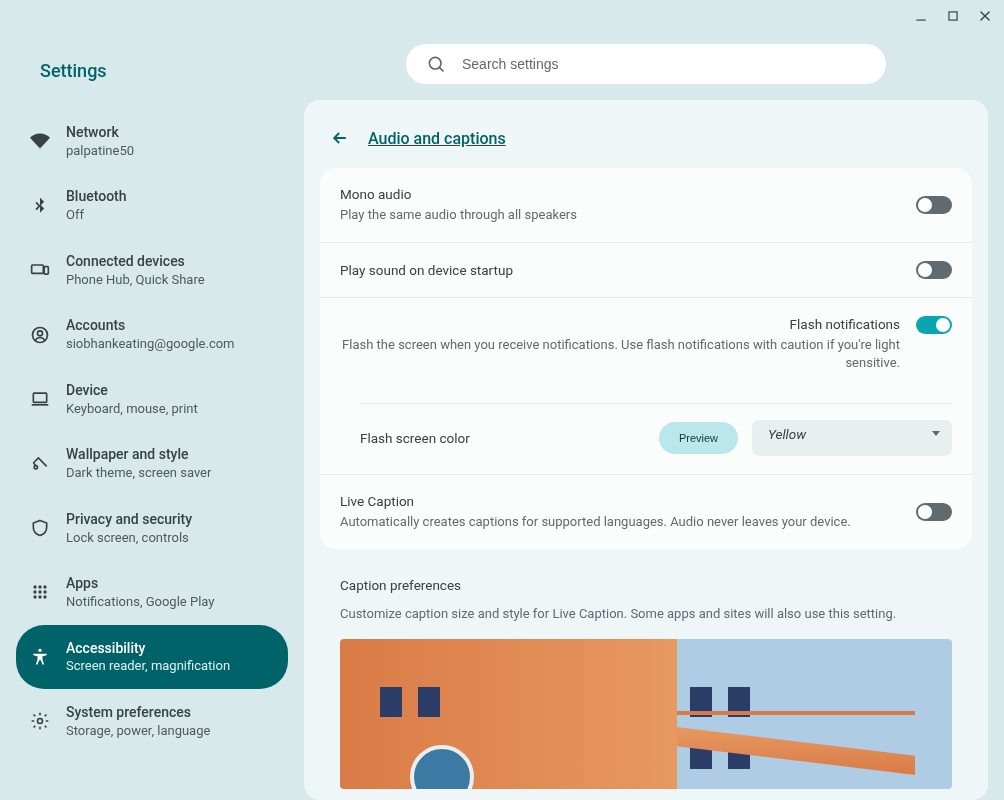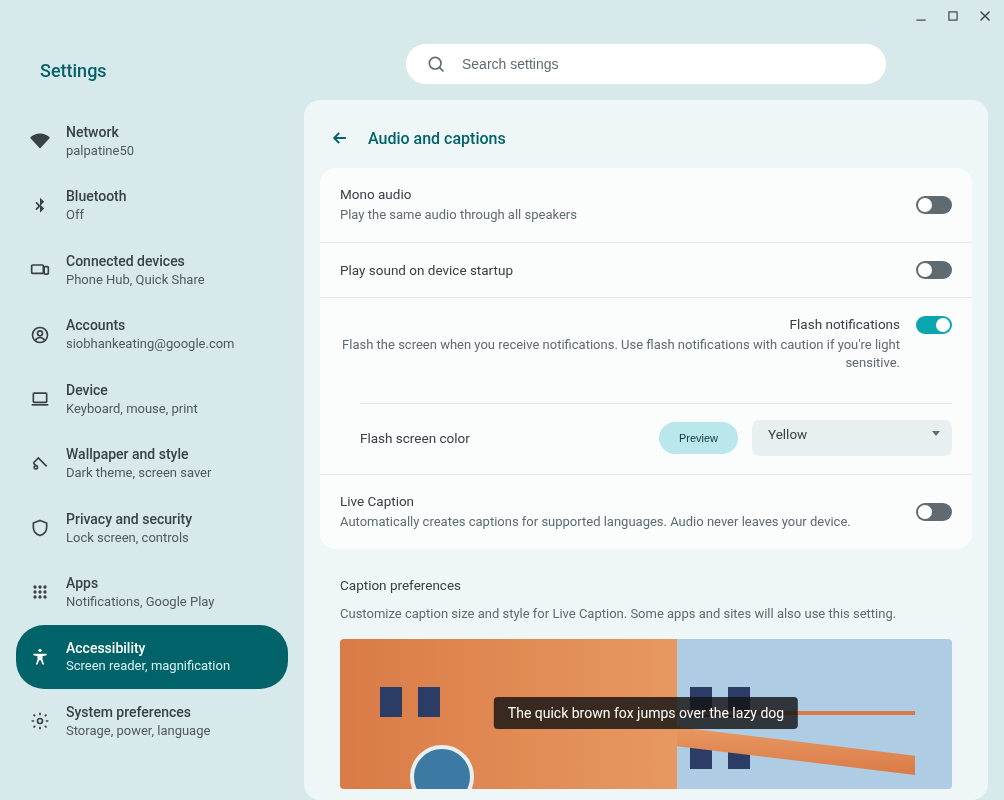"Audio and captions" .panel-head { text-decoration: none -> underline }
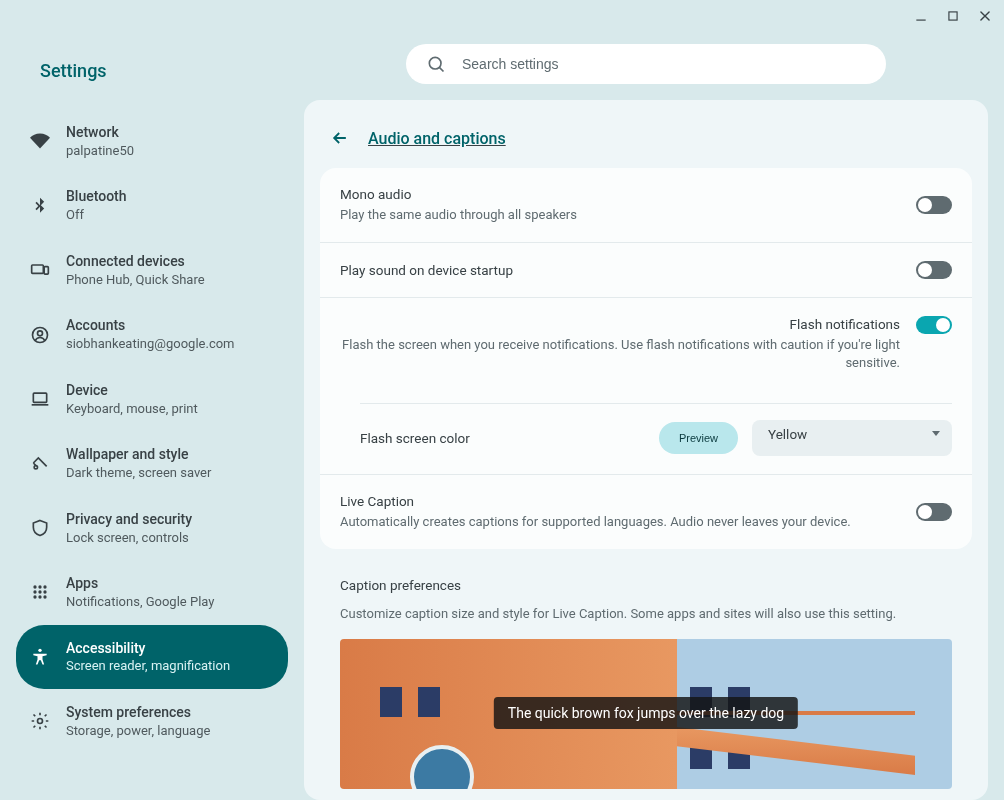"Yellow" .select { font-style: none -> italic }
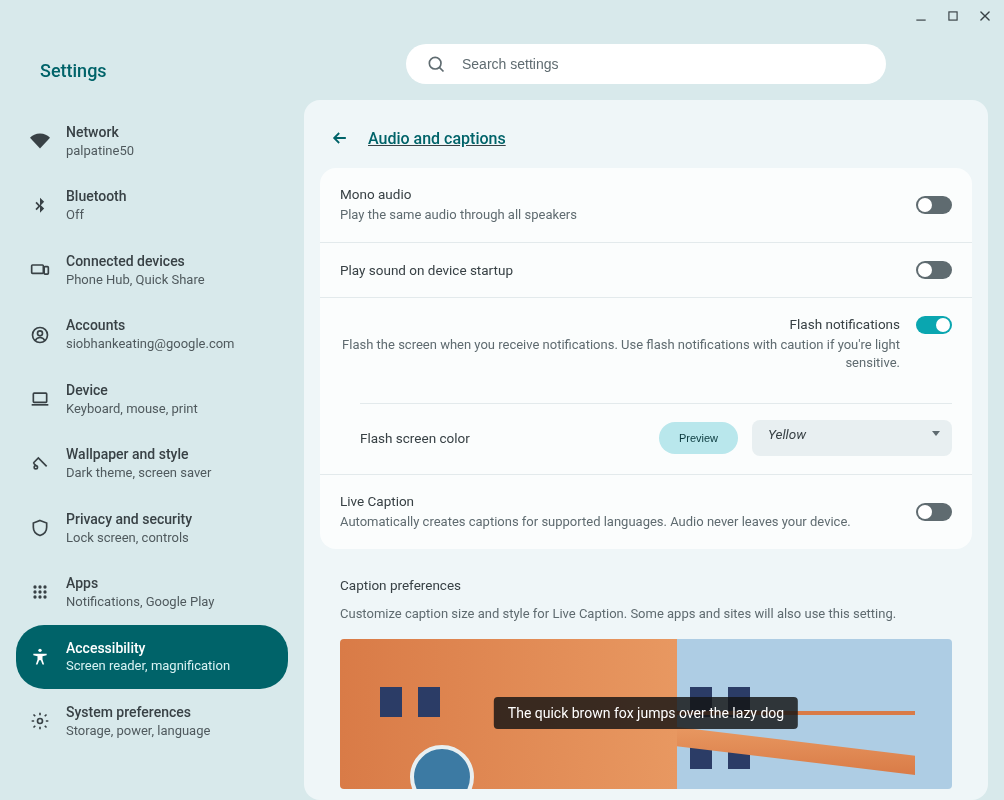"The quick brown fox jumps" div.caption-chip { html: <div>The quick brown fox jumps over the lazy dog</div> -> none }
